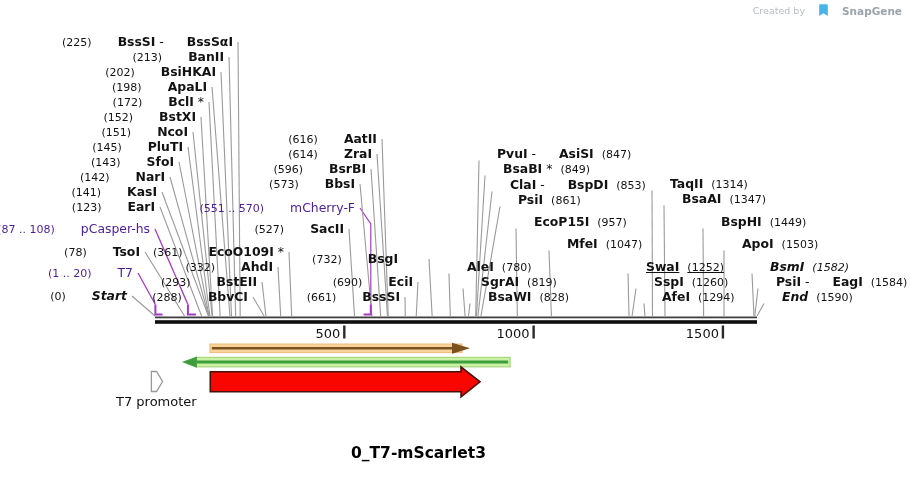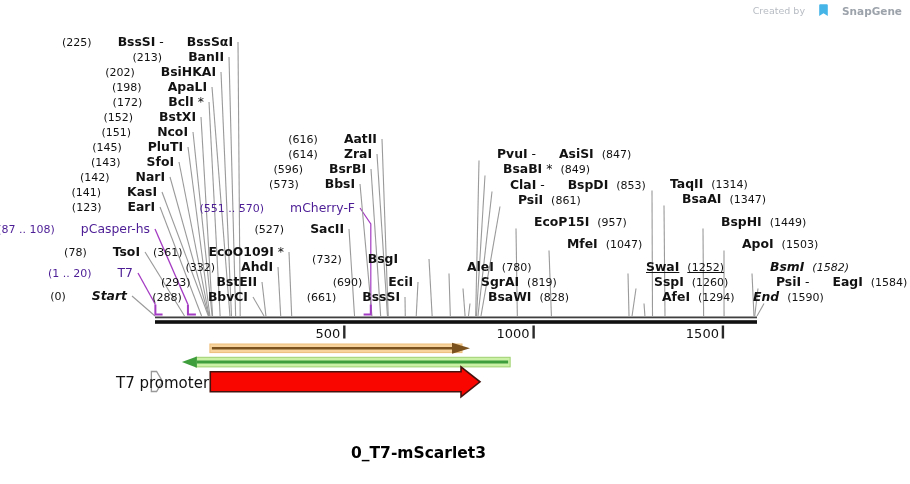"End (1590)" div.site { left: 734px -> 763px }
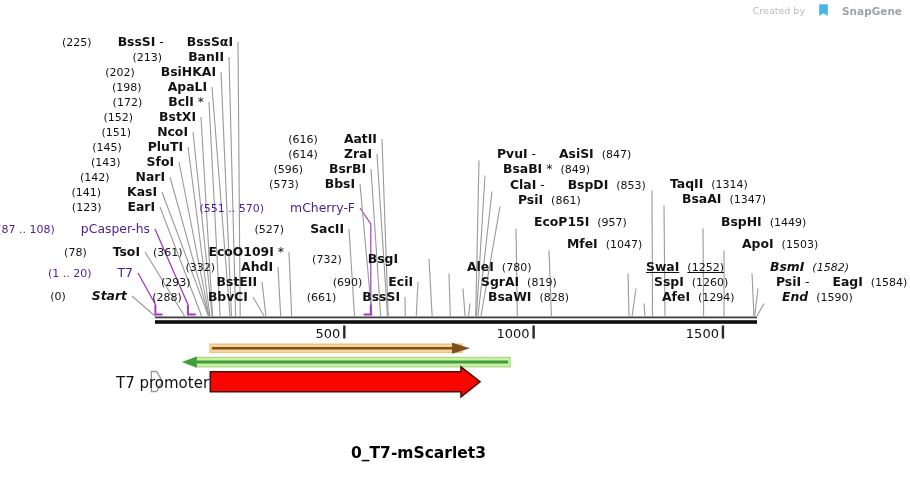"T7 promoter" #t7-promoter-label { font-size: 15px -> 13px; top: 374px -> 394px }
